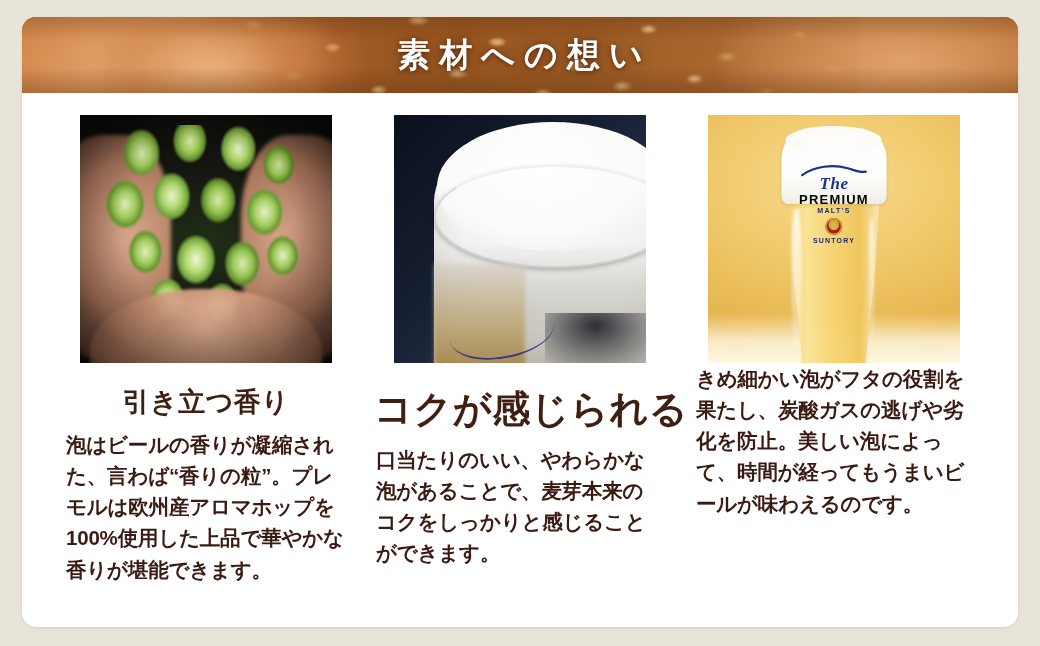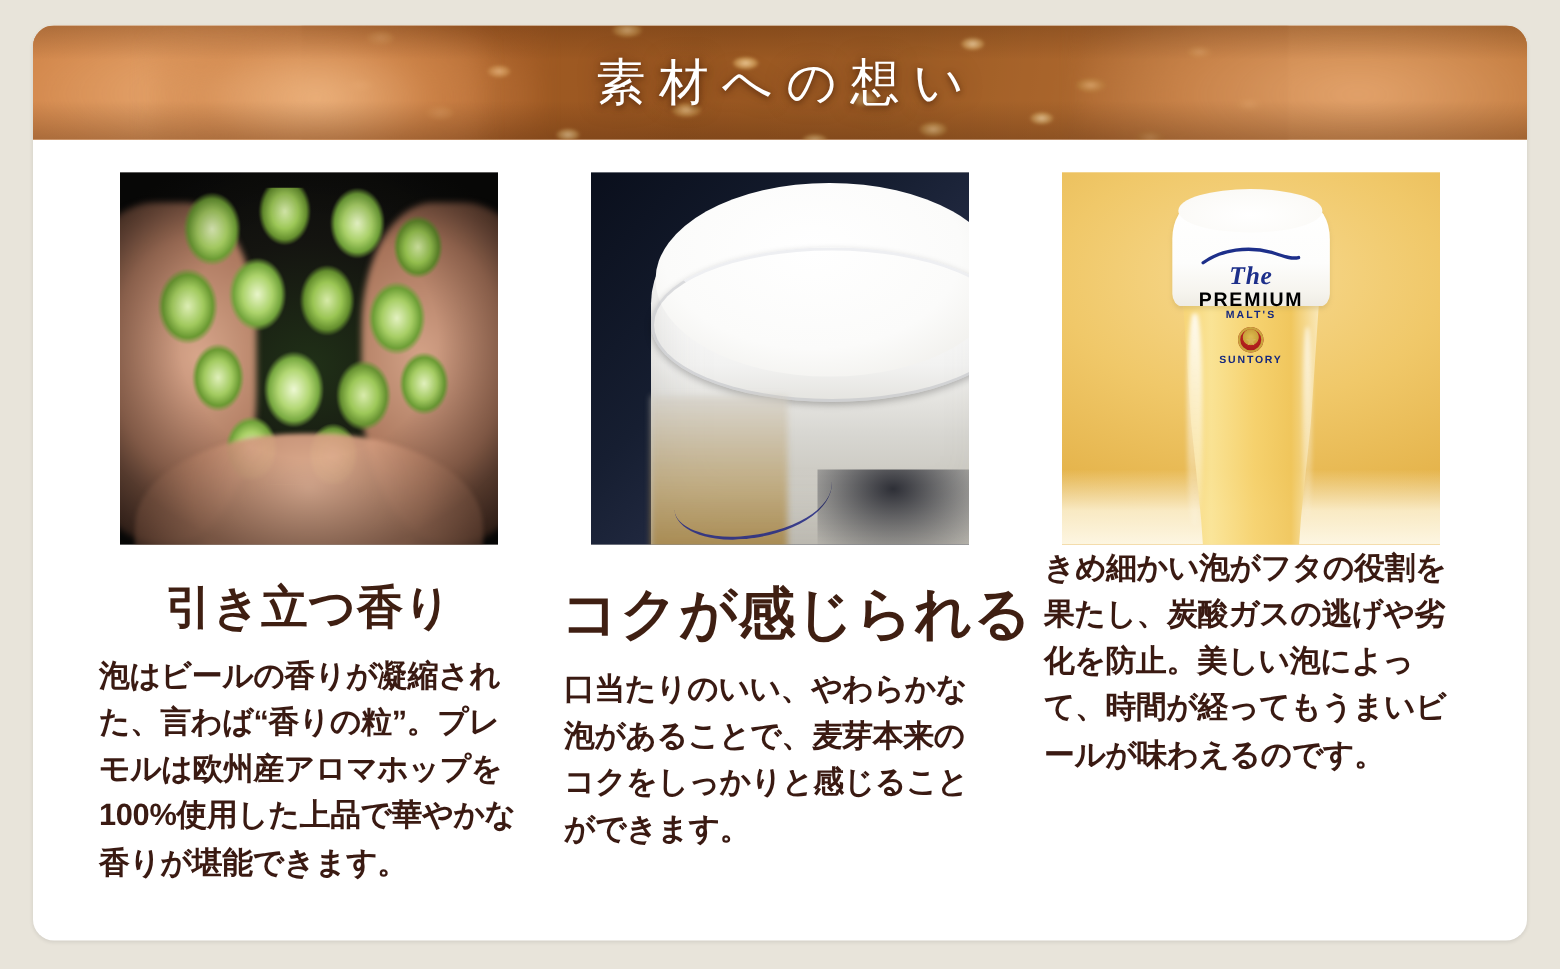"素材への想い" .banner-title { font-weight: 400 -> 700 }
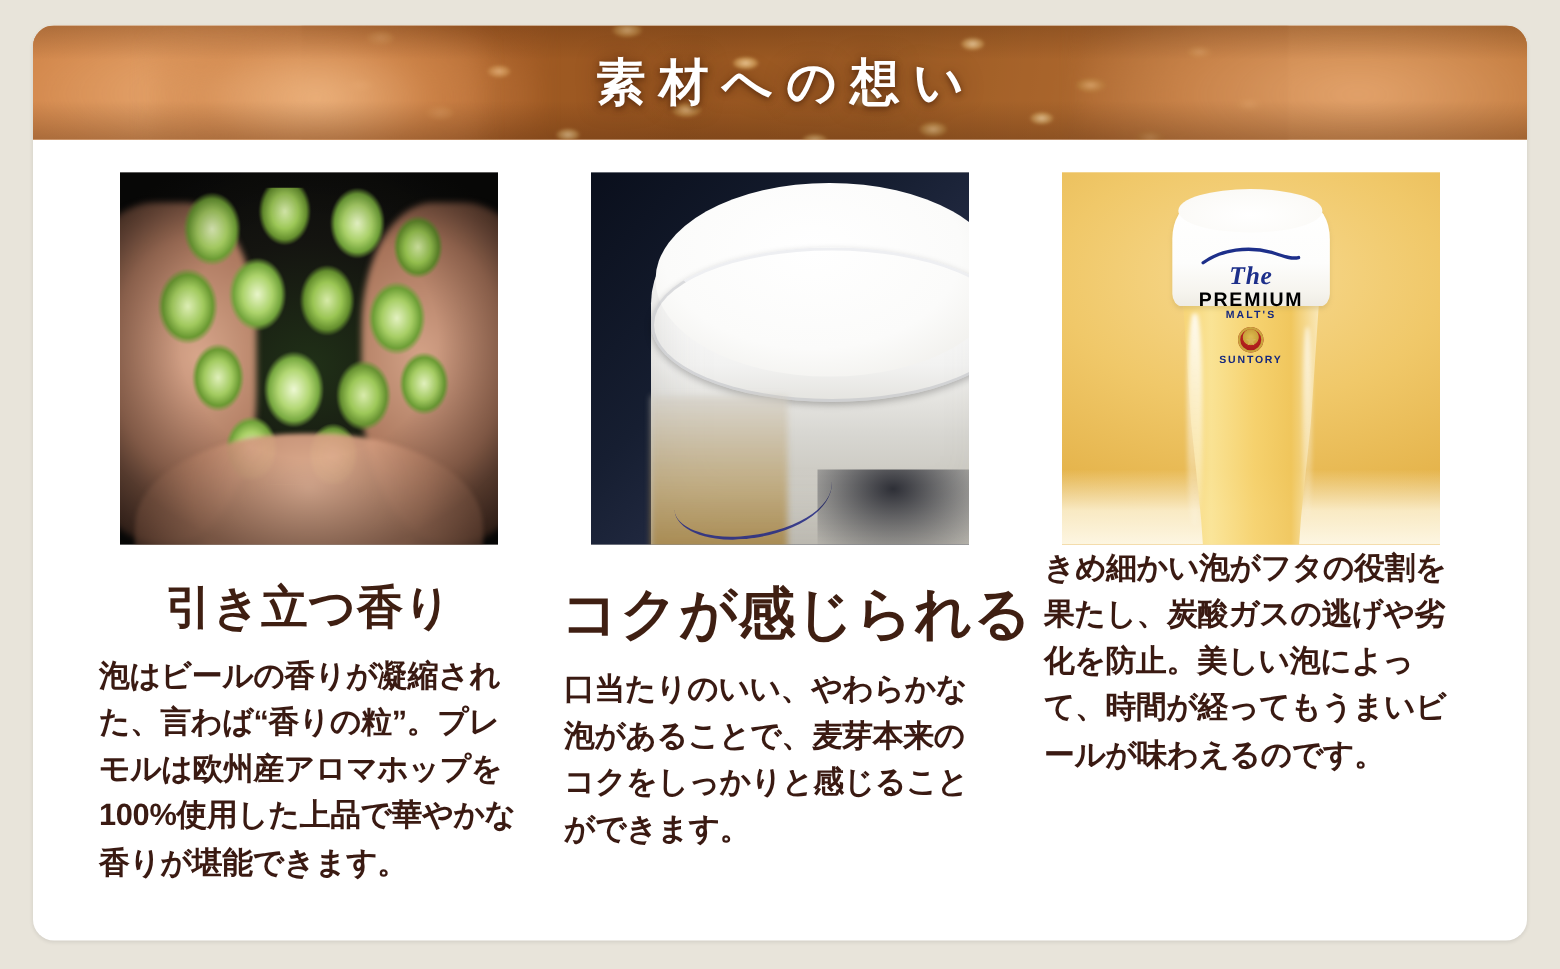"引き立つ香り" .heading { font-size: 31px -> 27px }
